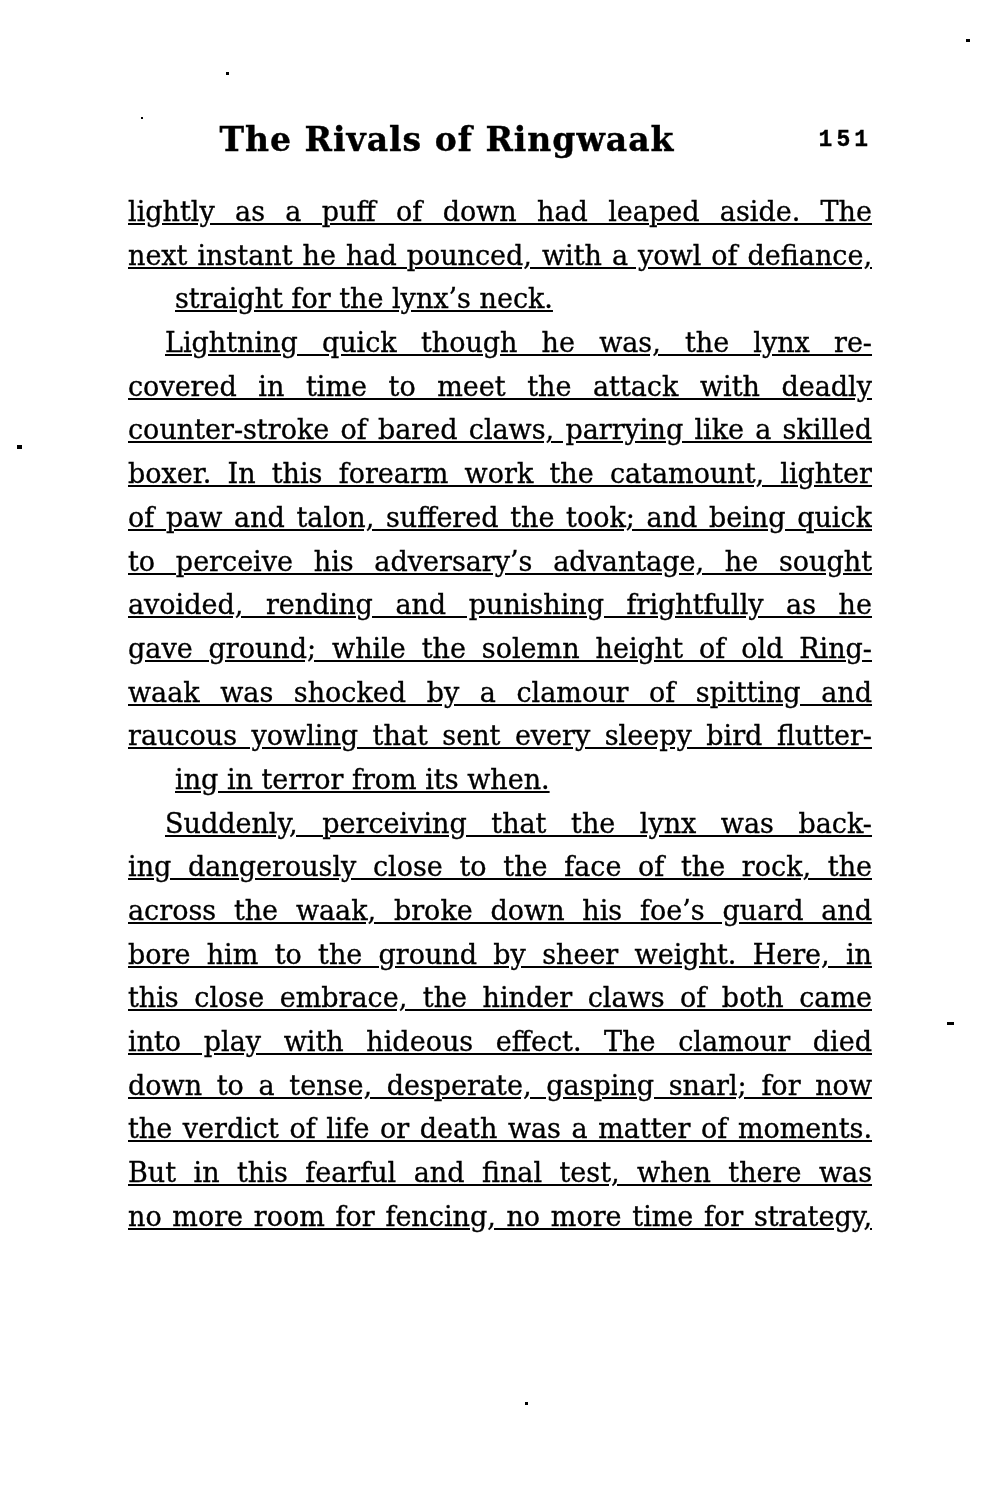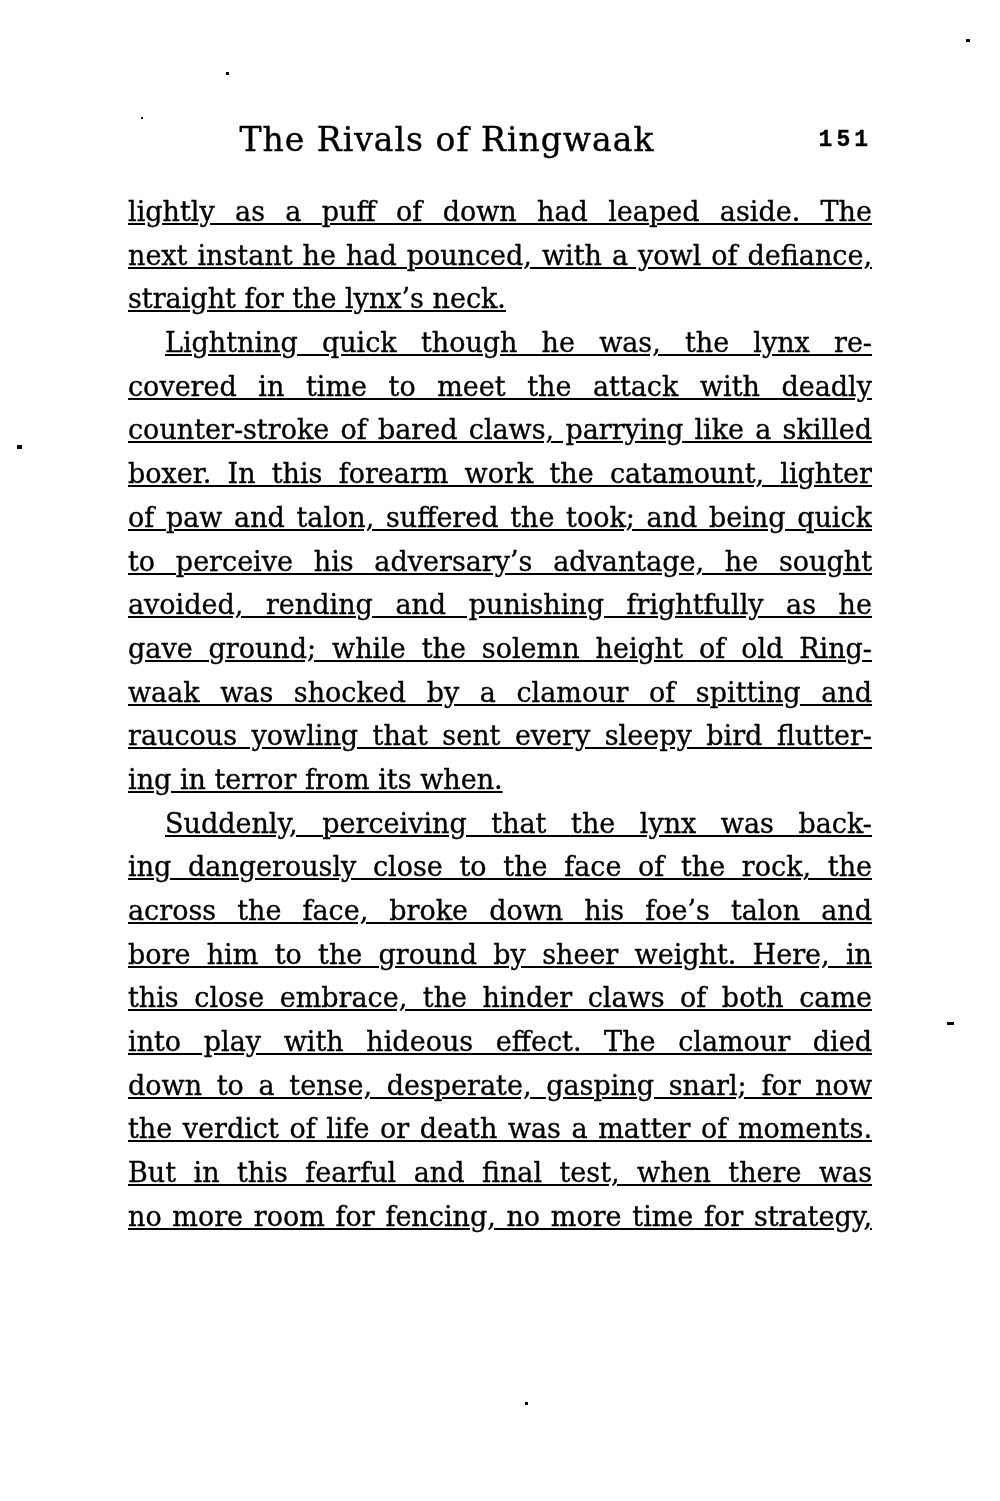"The Rivals of Ringwaak" .running-header .title { font-weight: 400 -> 700 }
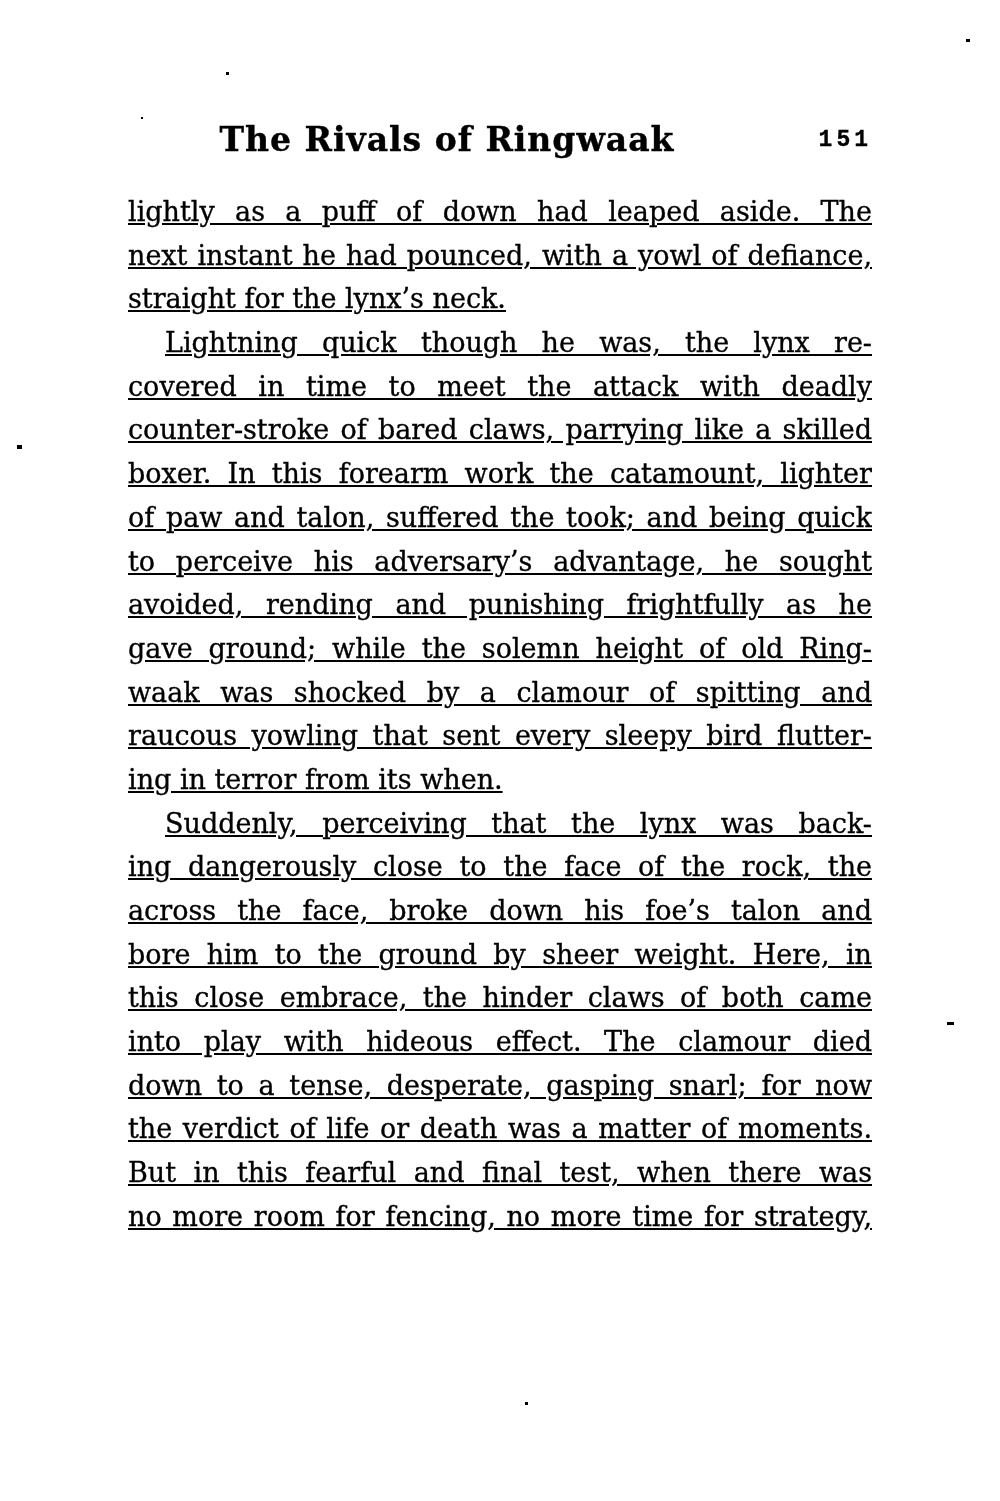"straight for the lynx’s neck." .line.pend { margin-left: none -> 47px }
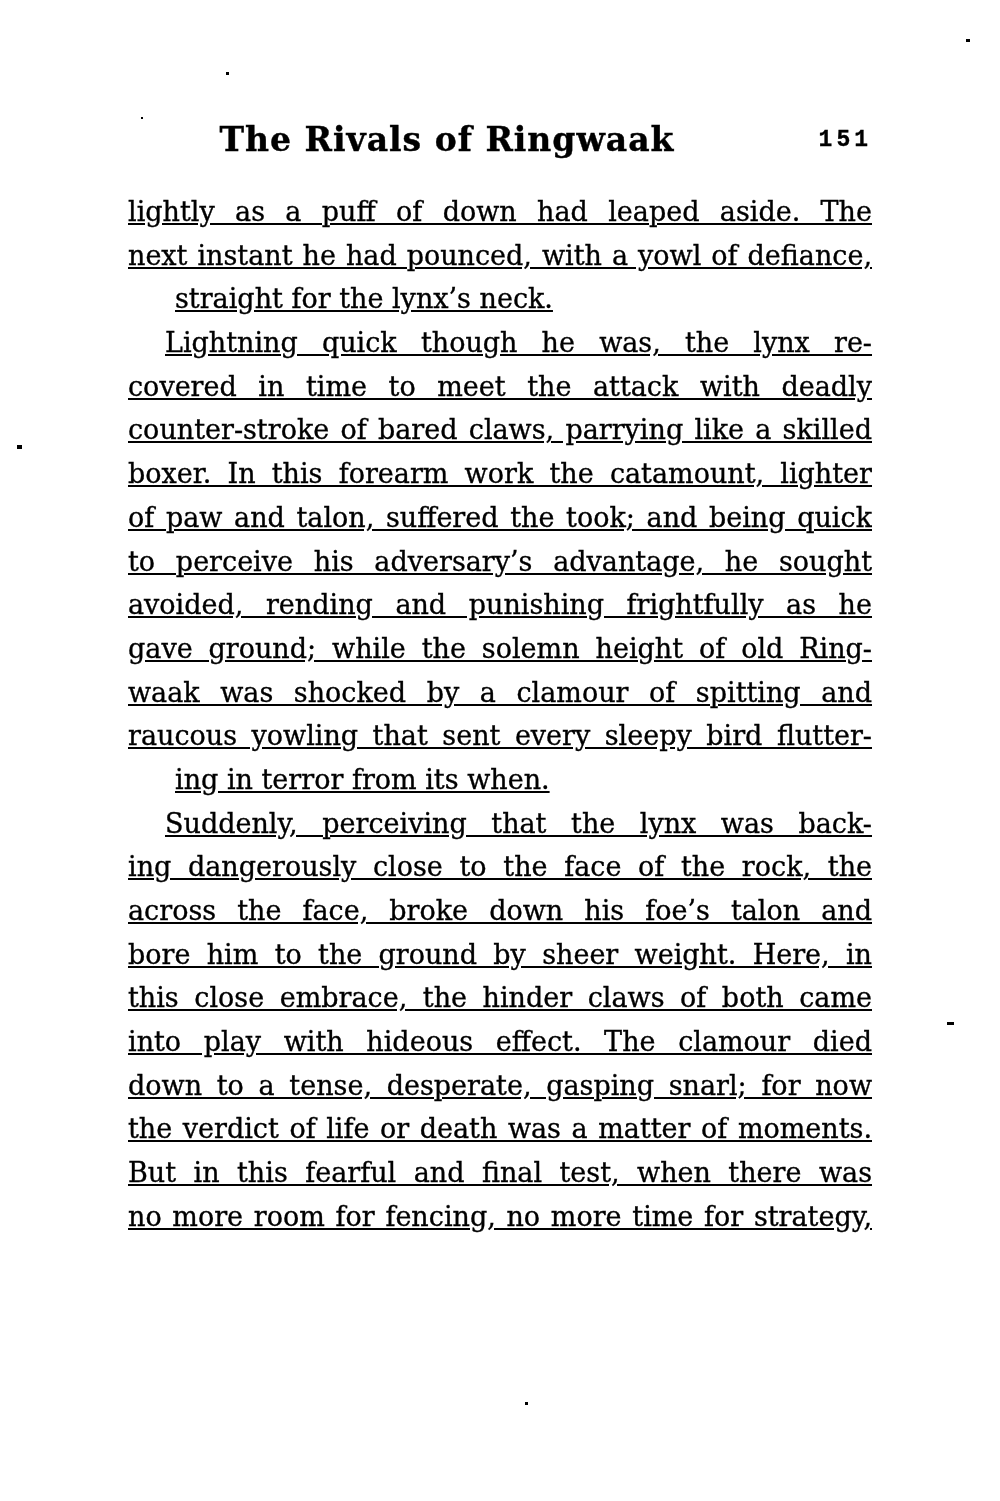"across the face, broke down" div.line { text: face, broke down his foe’s talon -> waak, broke down his foe’s guard }
